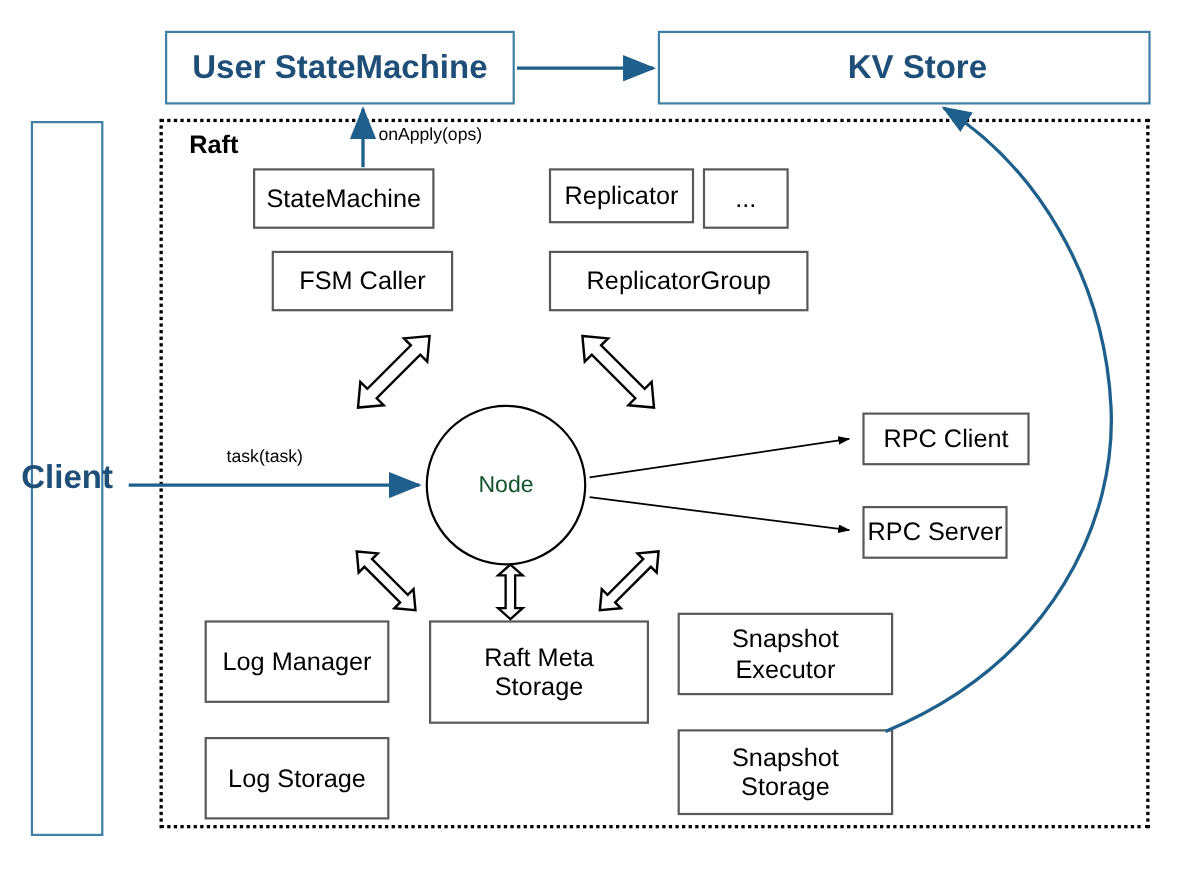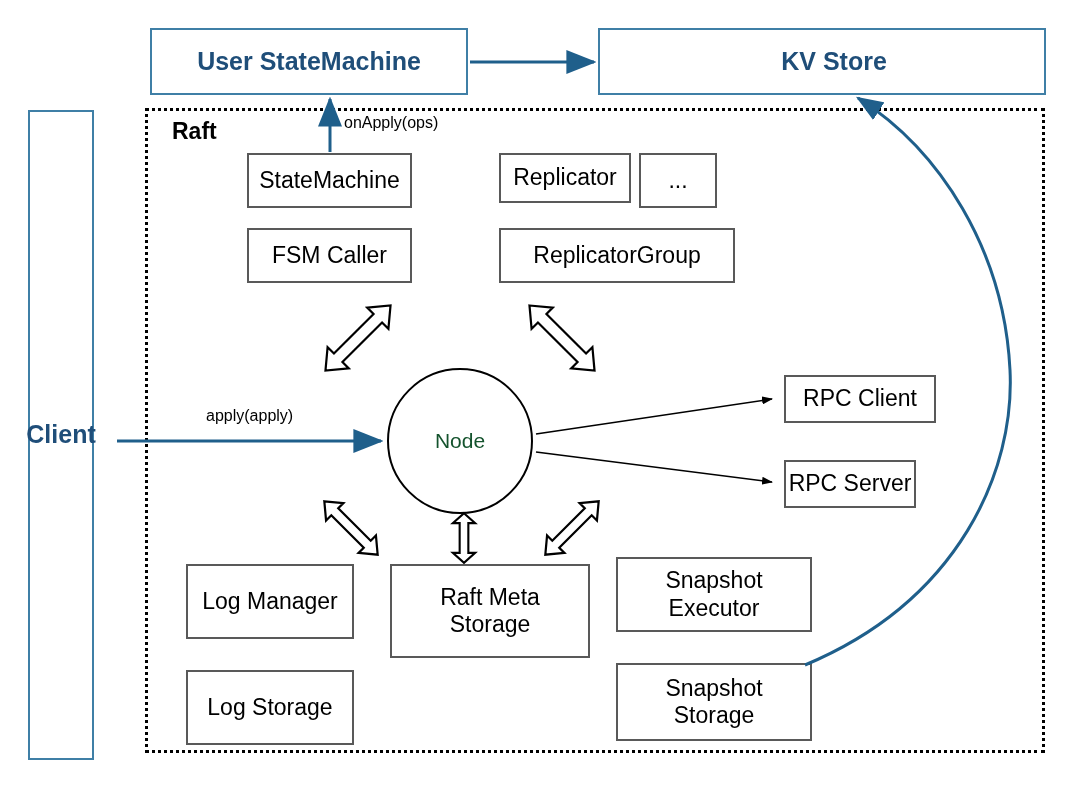"User StateMachine" .box-blue { font-size: 25px -> 30px }
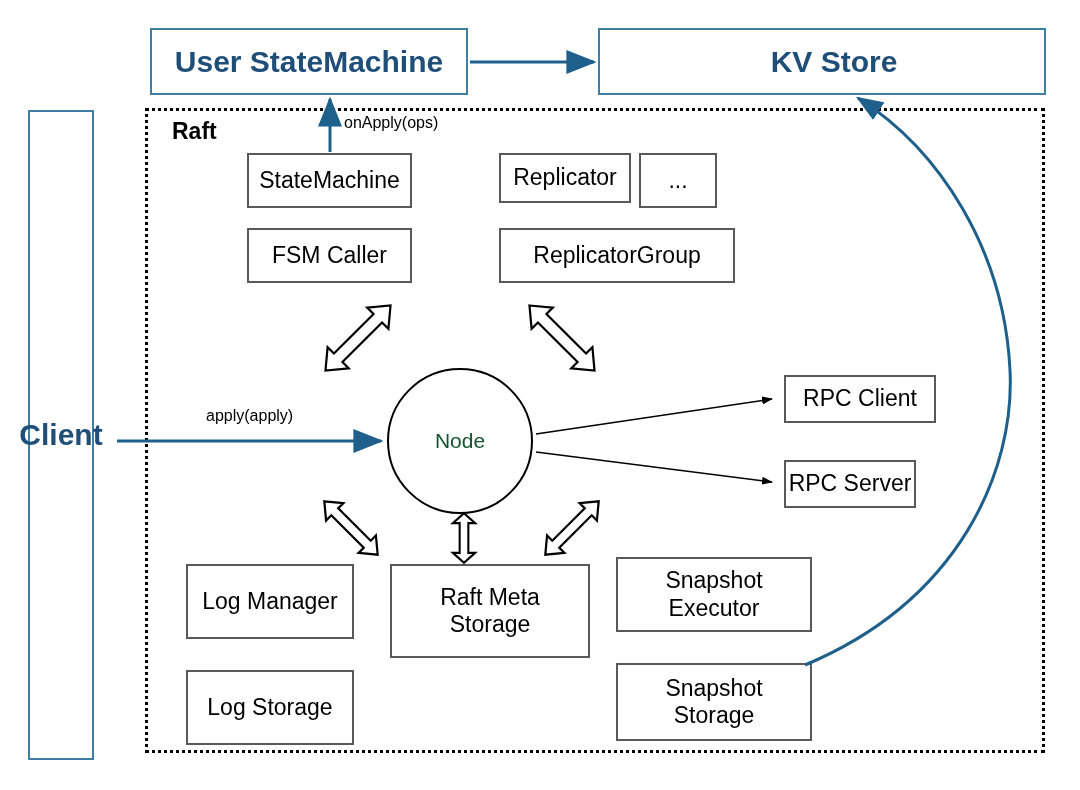"StateMachine" div.box { left: 247px -> 230px }
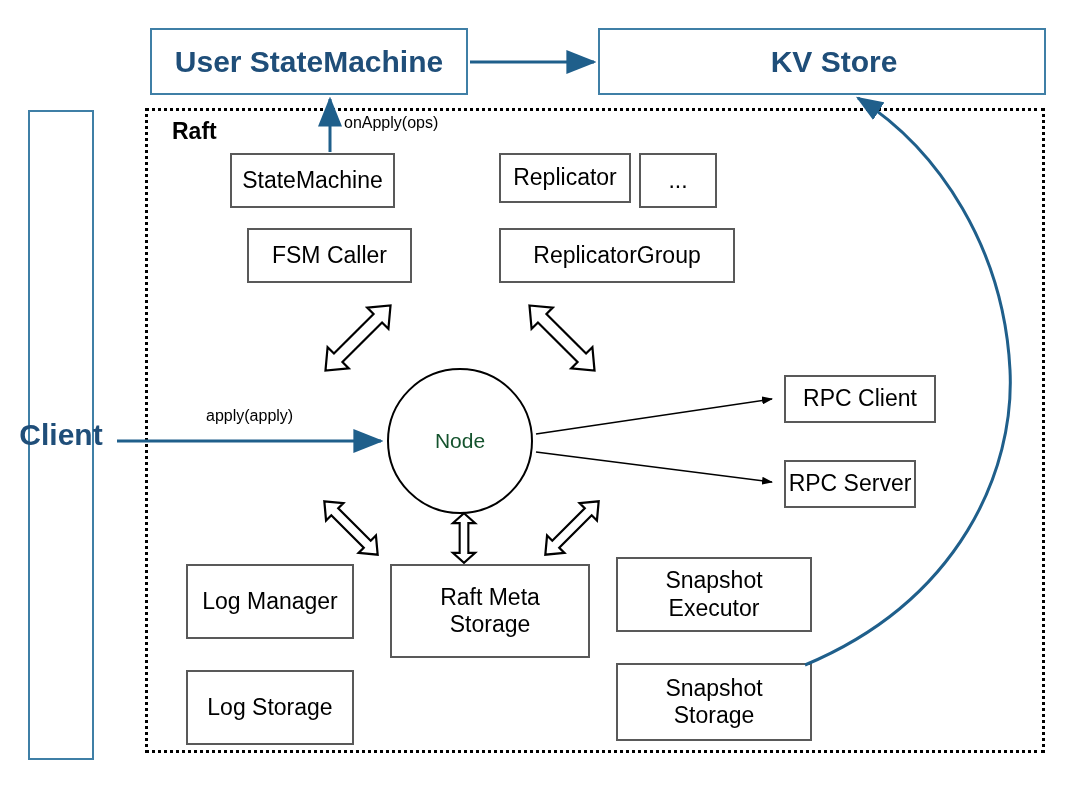"apply(apply)" div.edge-label { text: apply(apply -> task(task }
